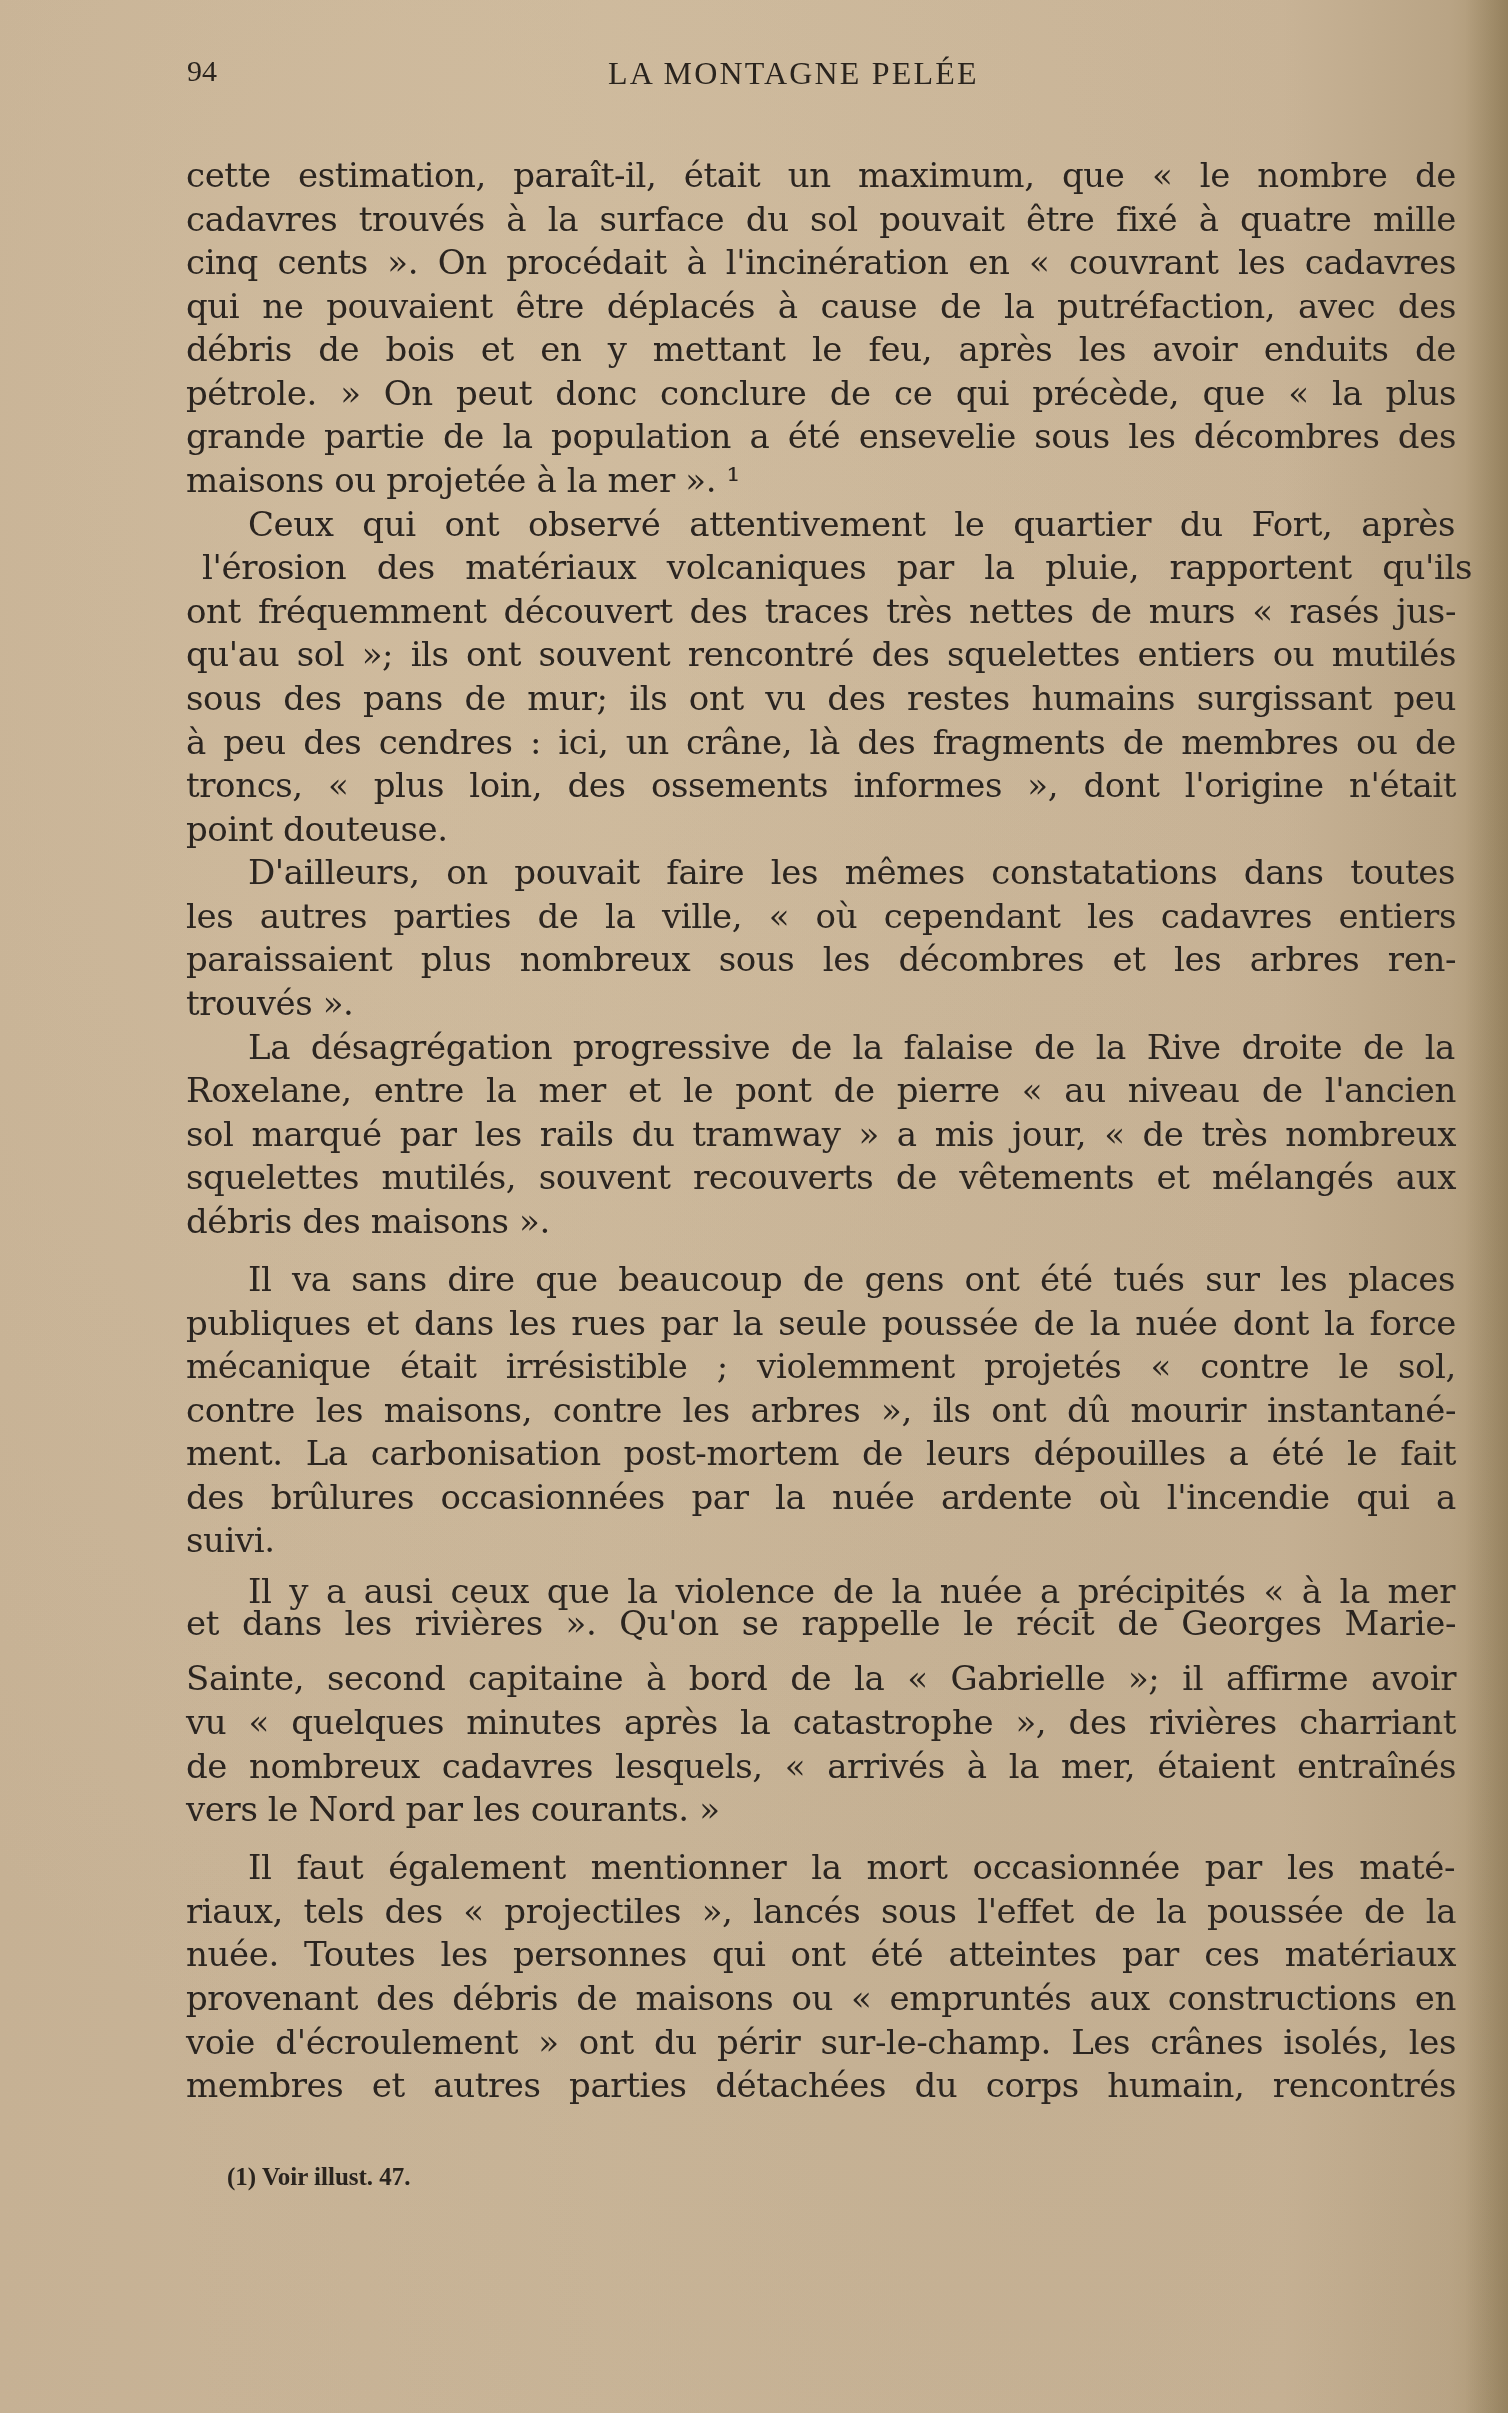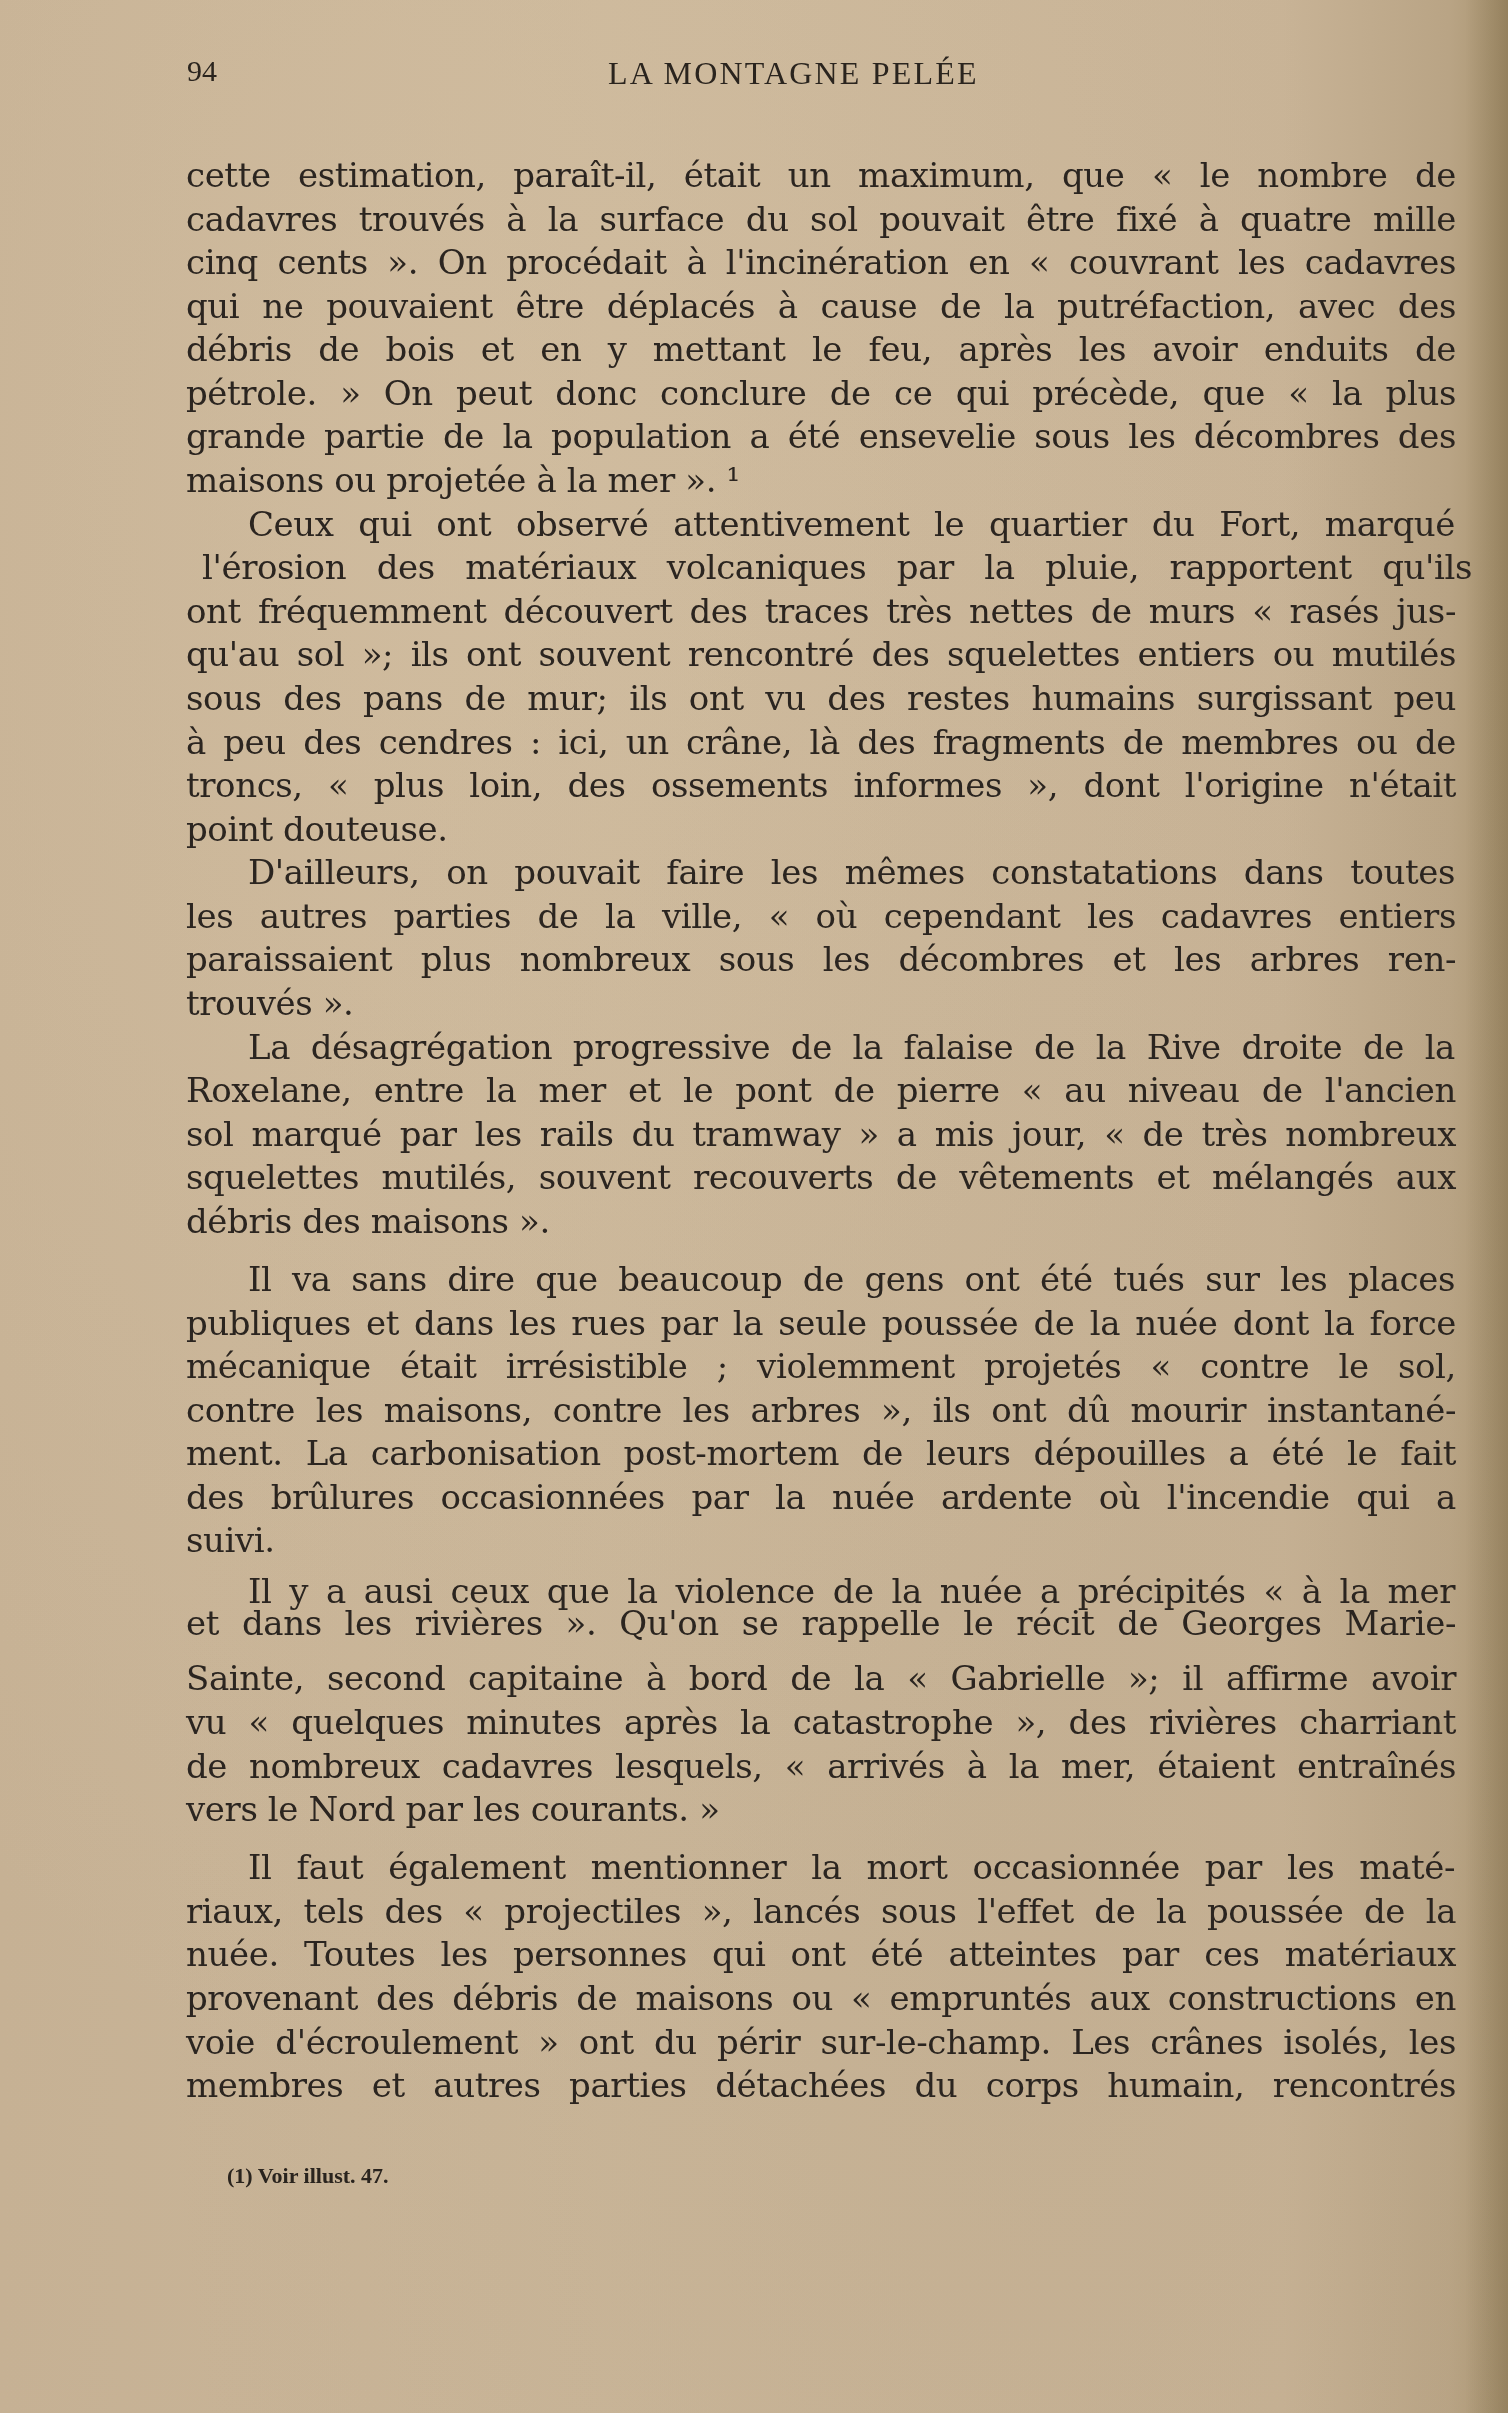"Ceux qui ont observé attentivement" div.line { text: marqué -> après }
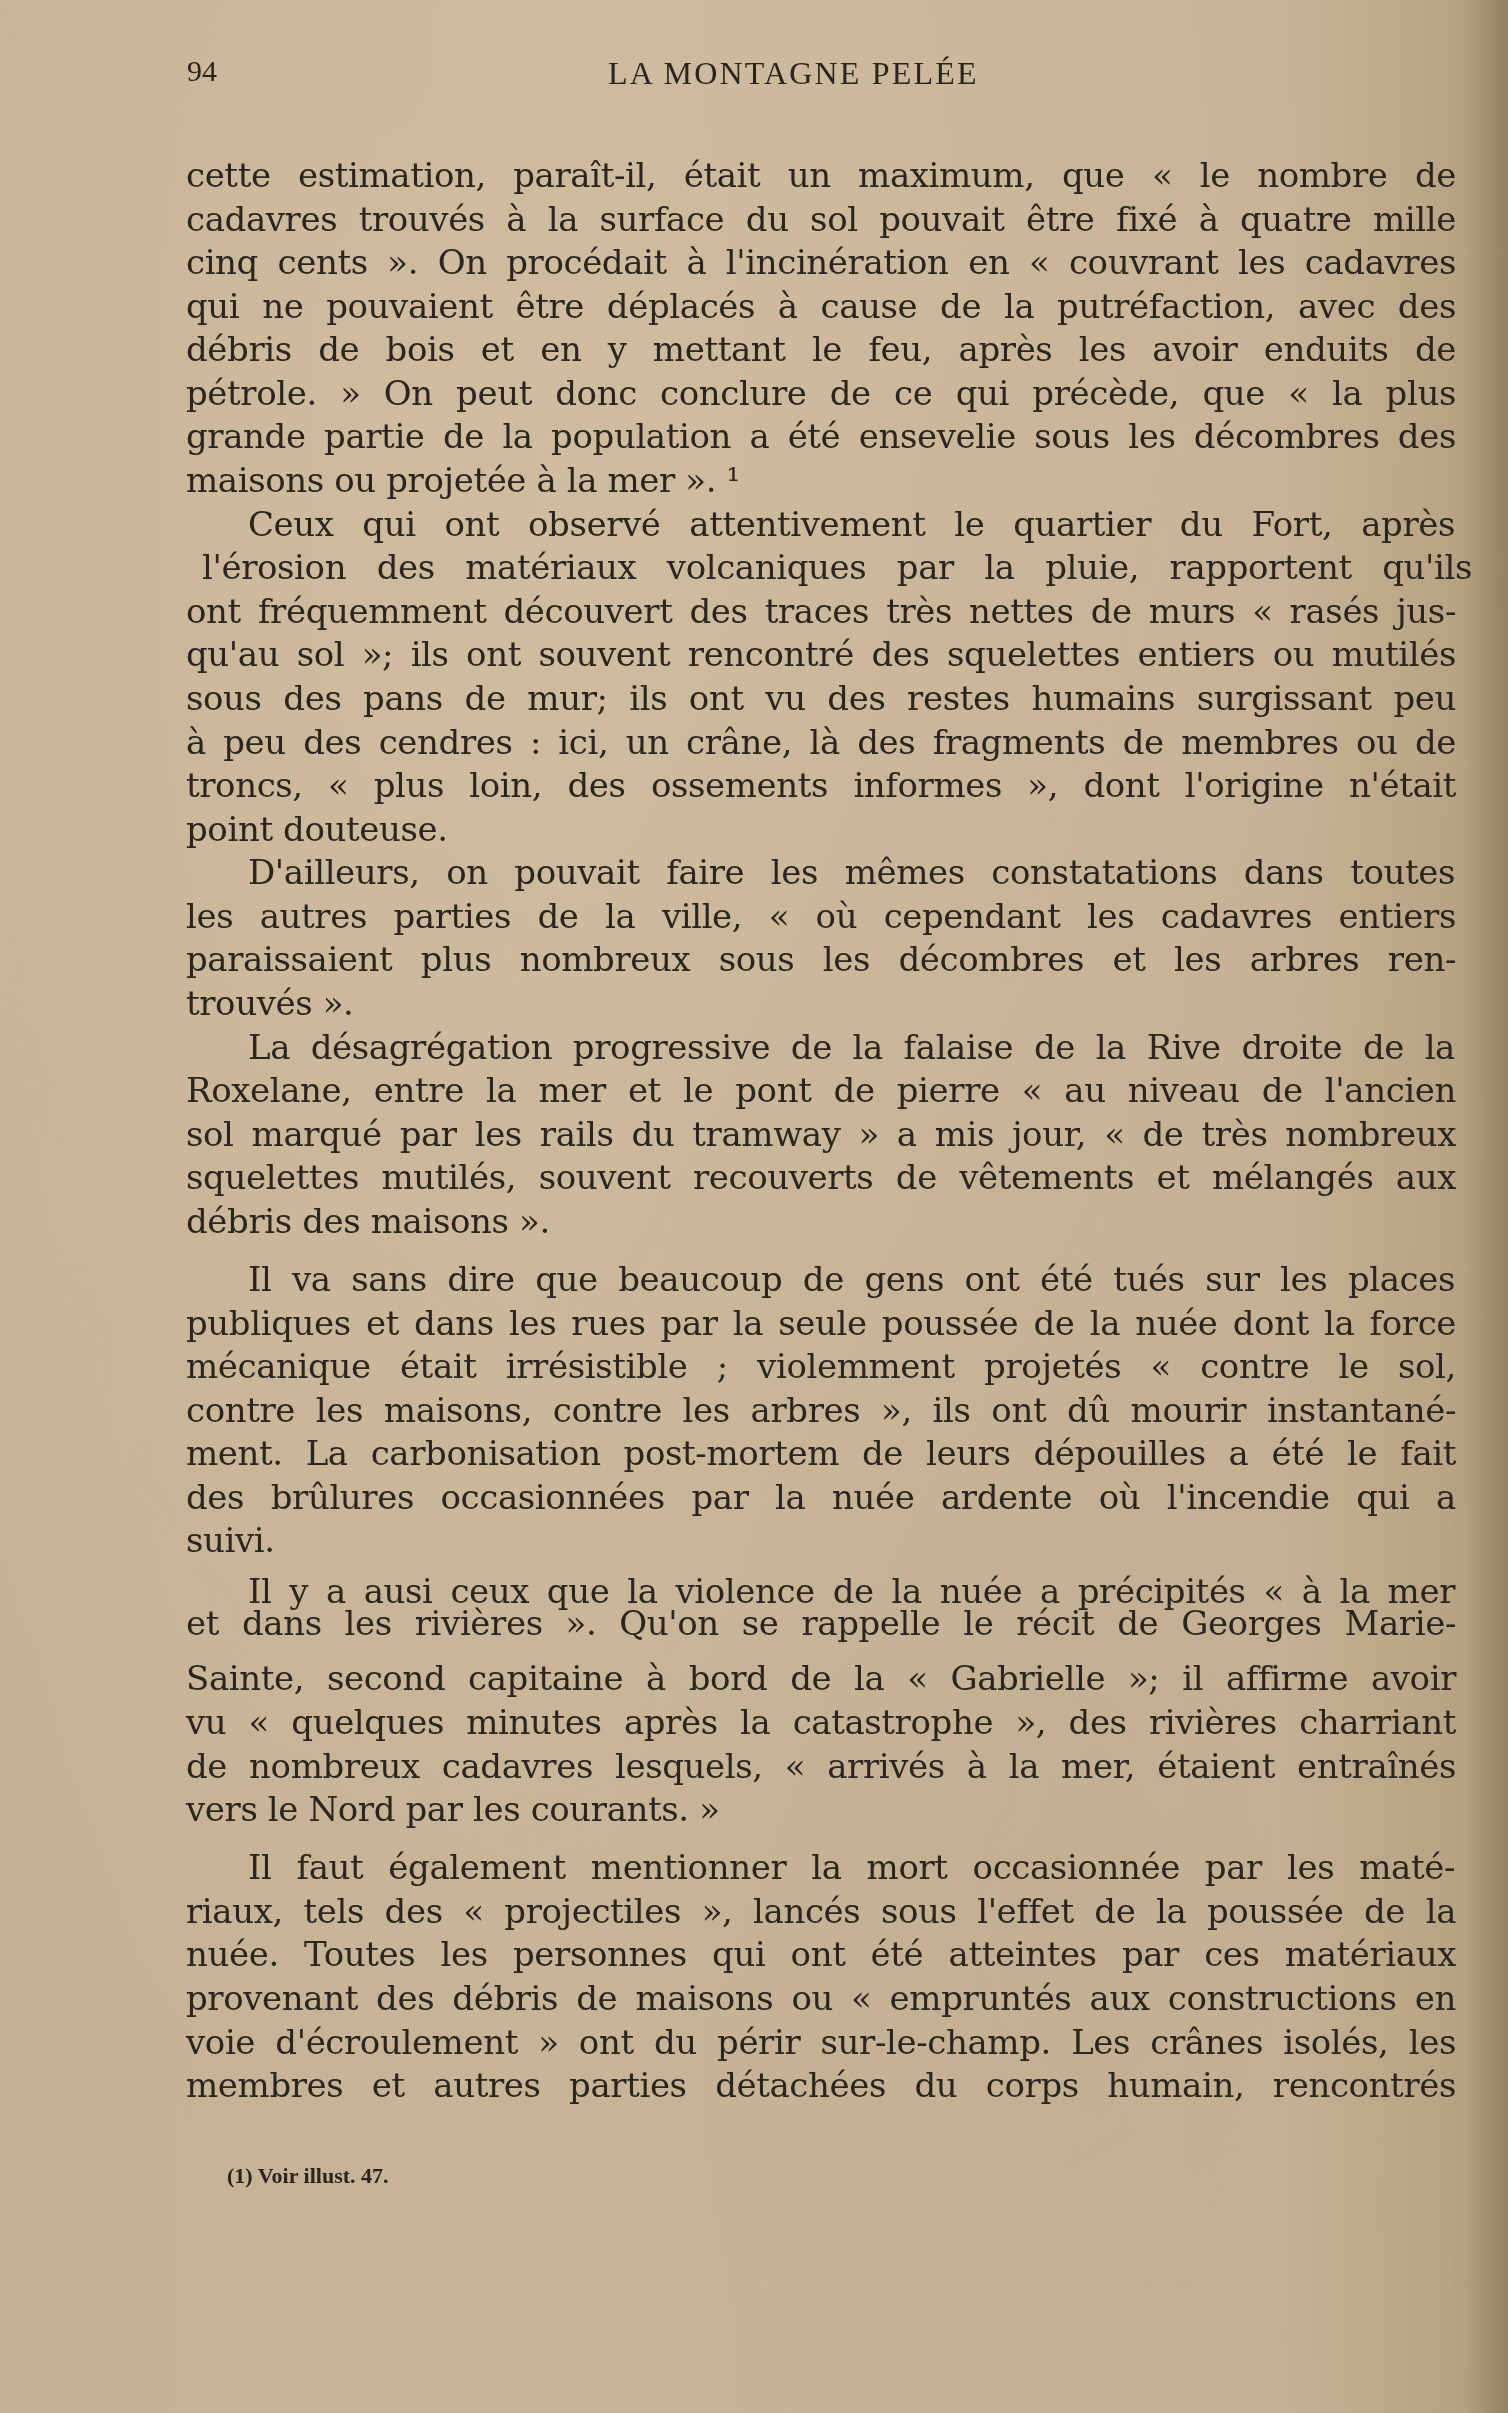"(1) Voir illust. 47." .footnote { font-size: 22px -> 25px }
